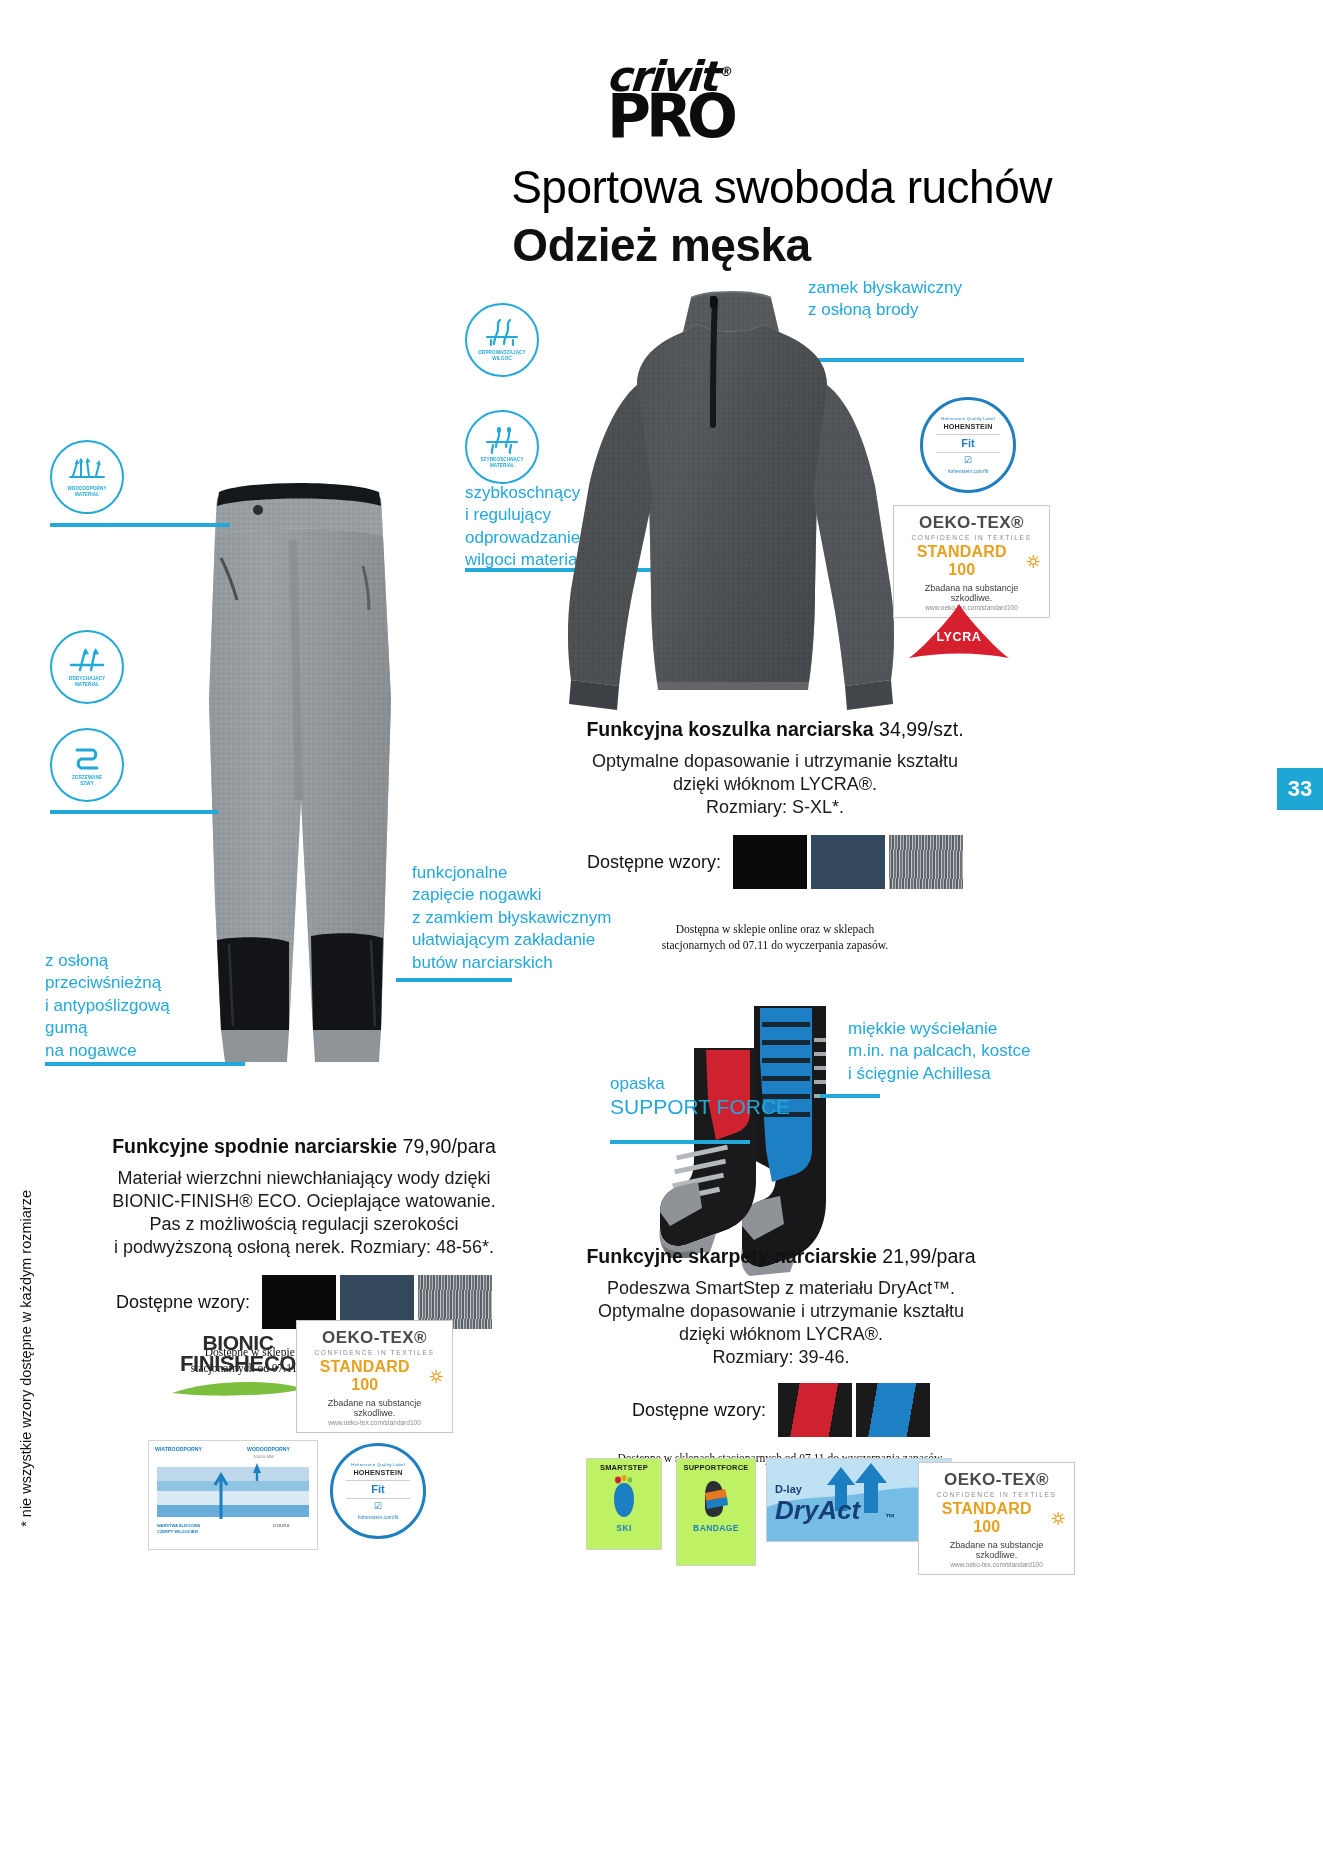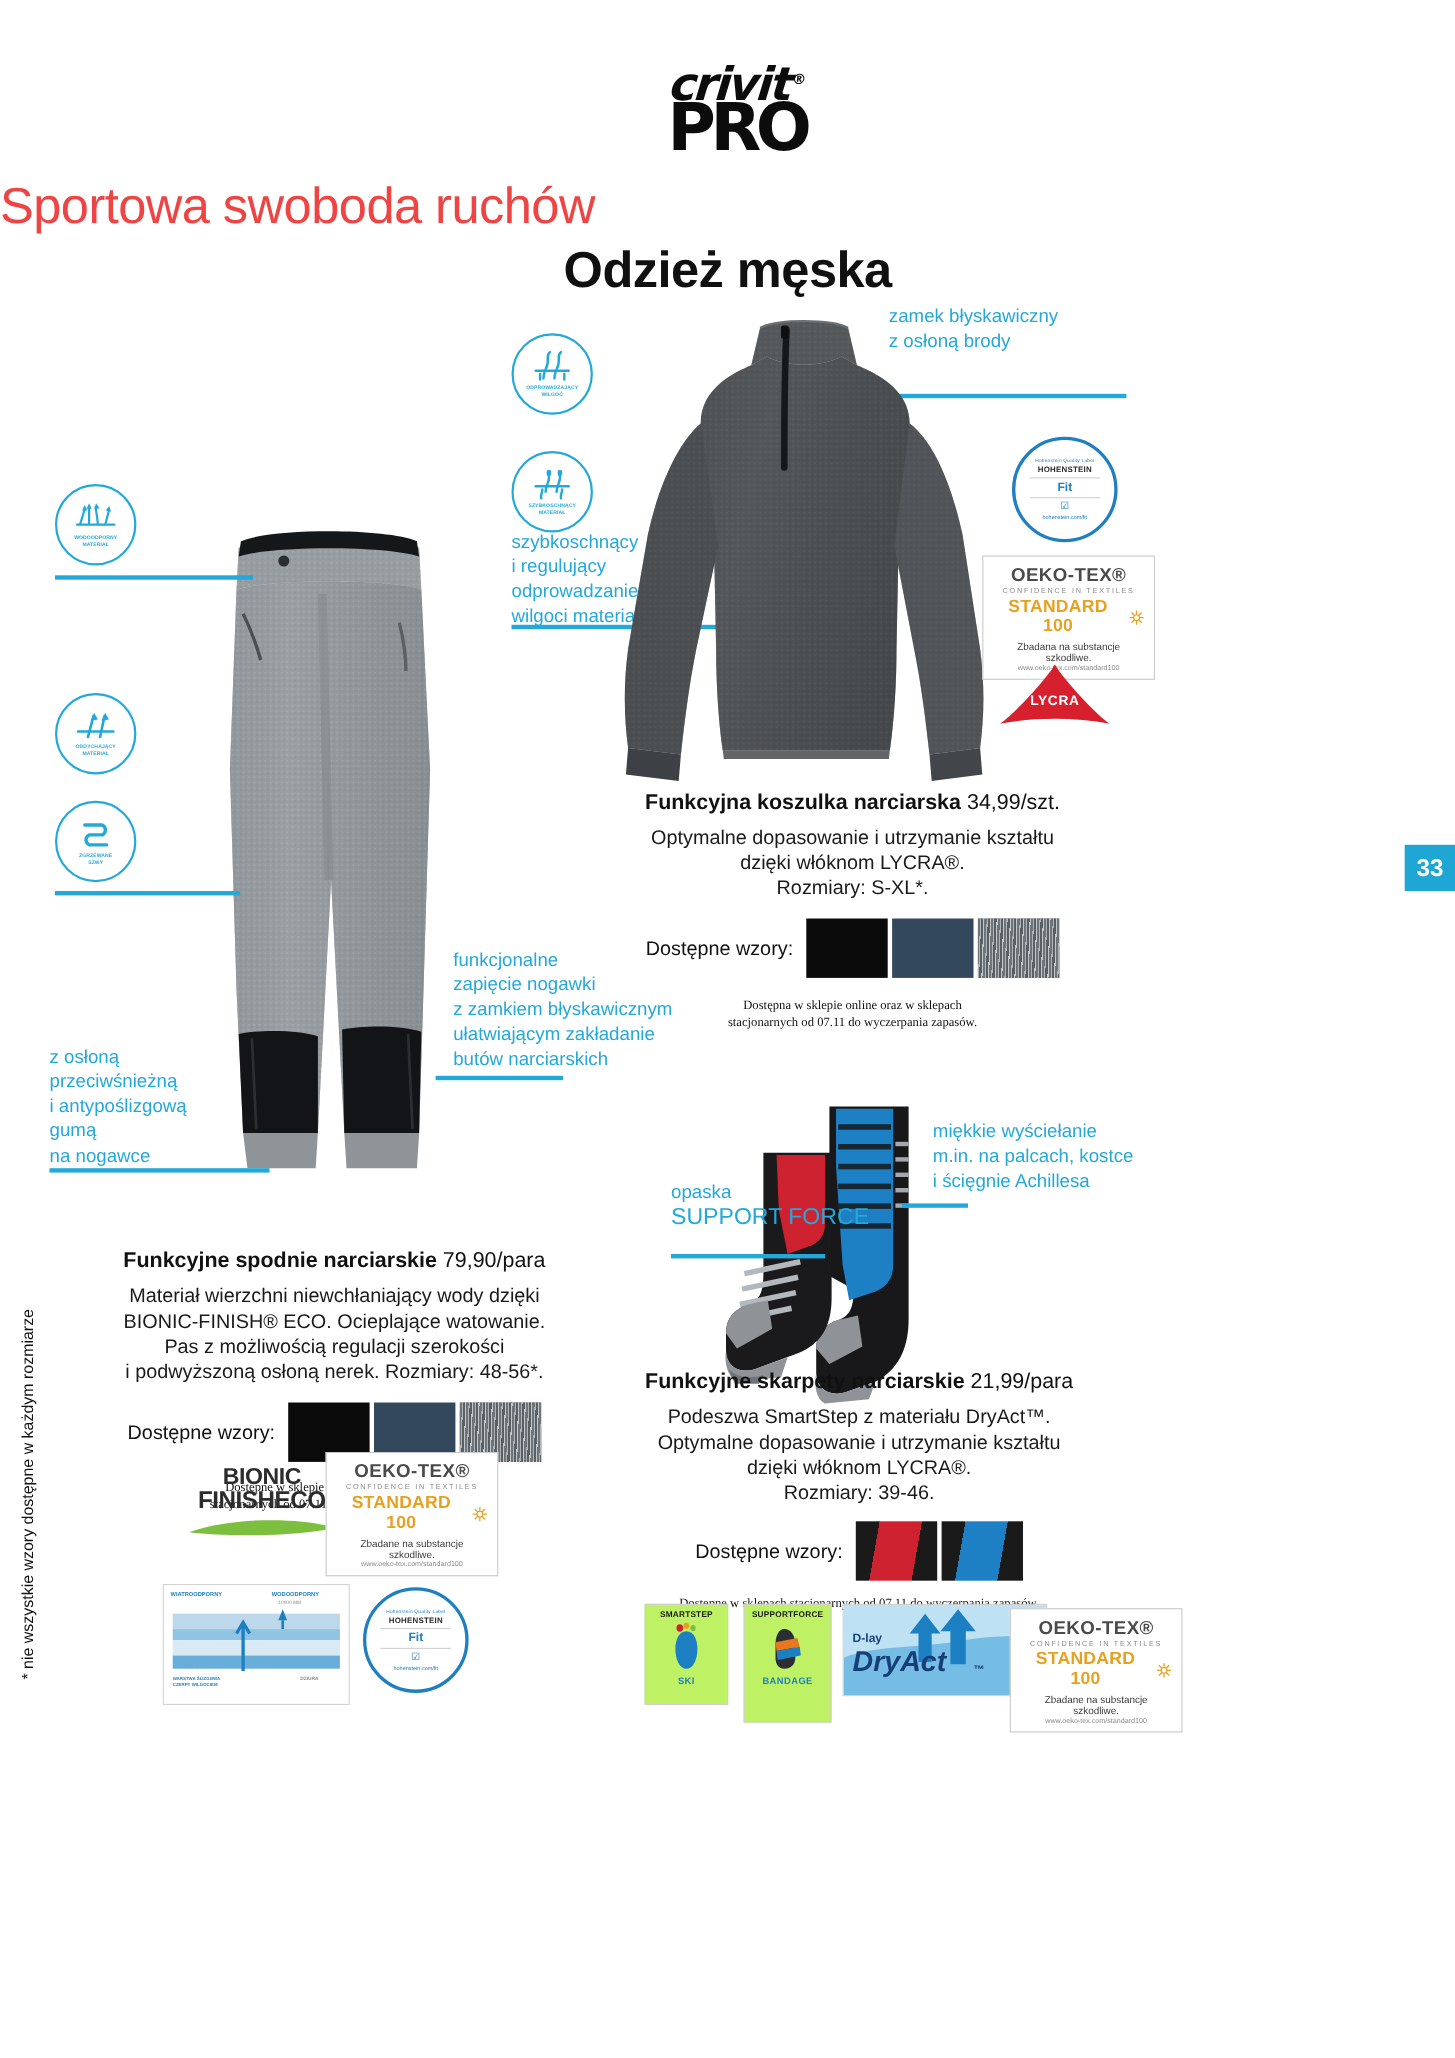"Sportowa swoboda ruchów" .head1 { color: #ef4444 -> #000000; text-align: left -> right }
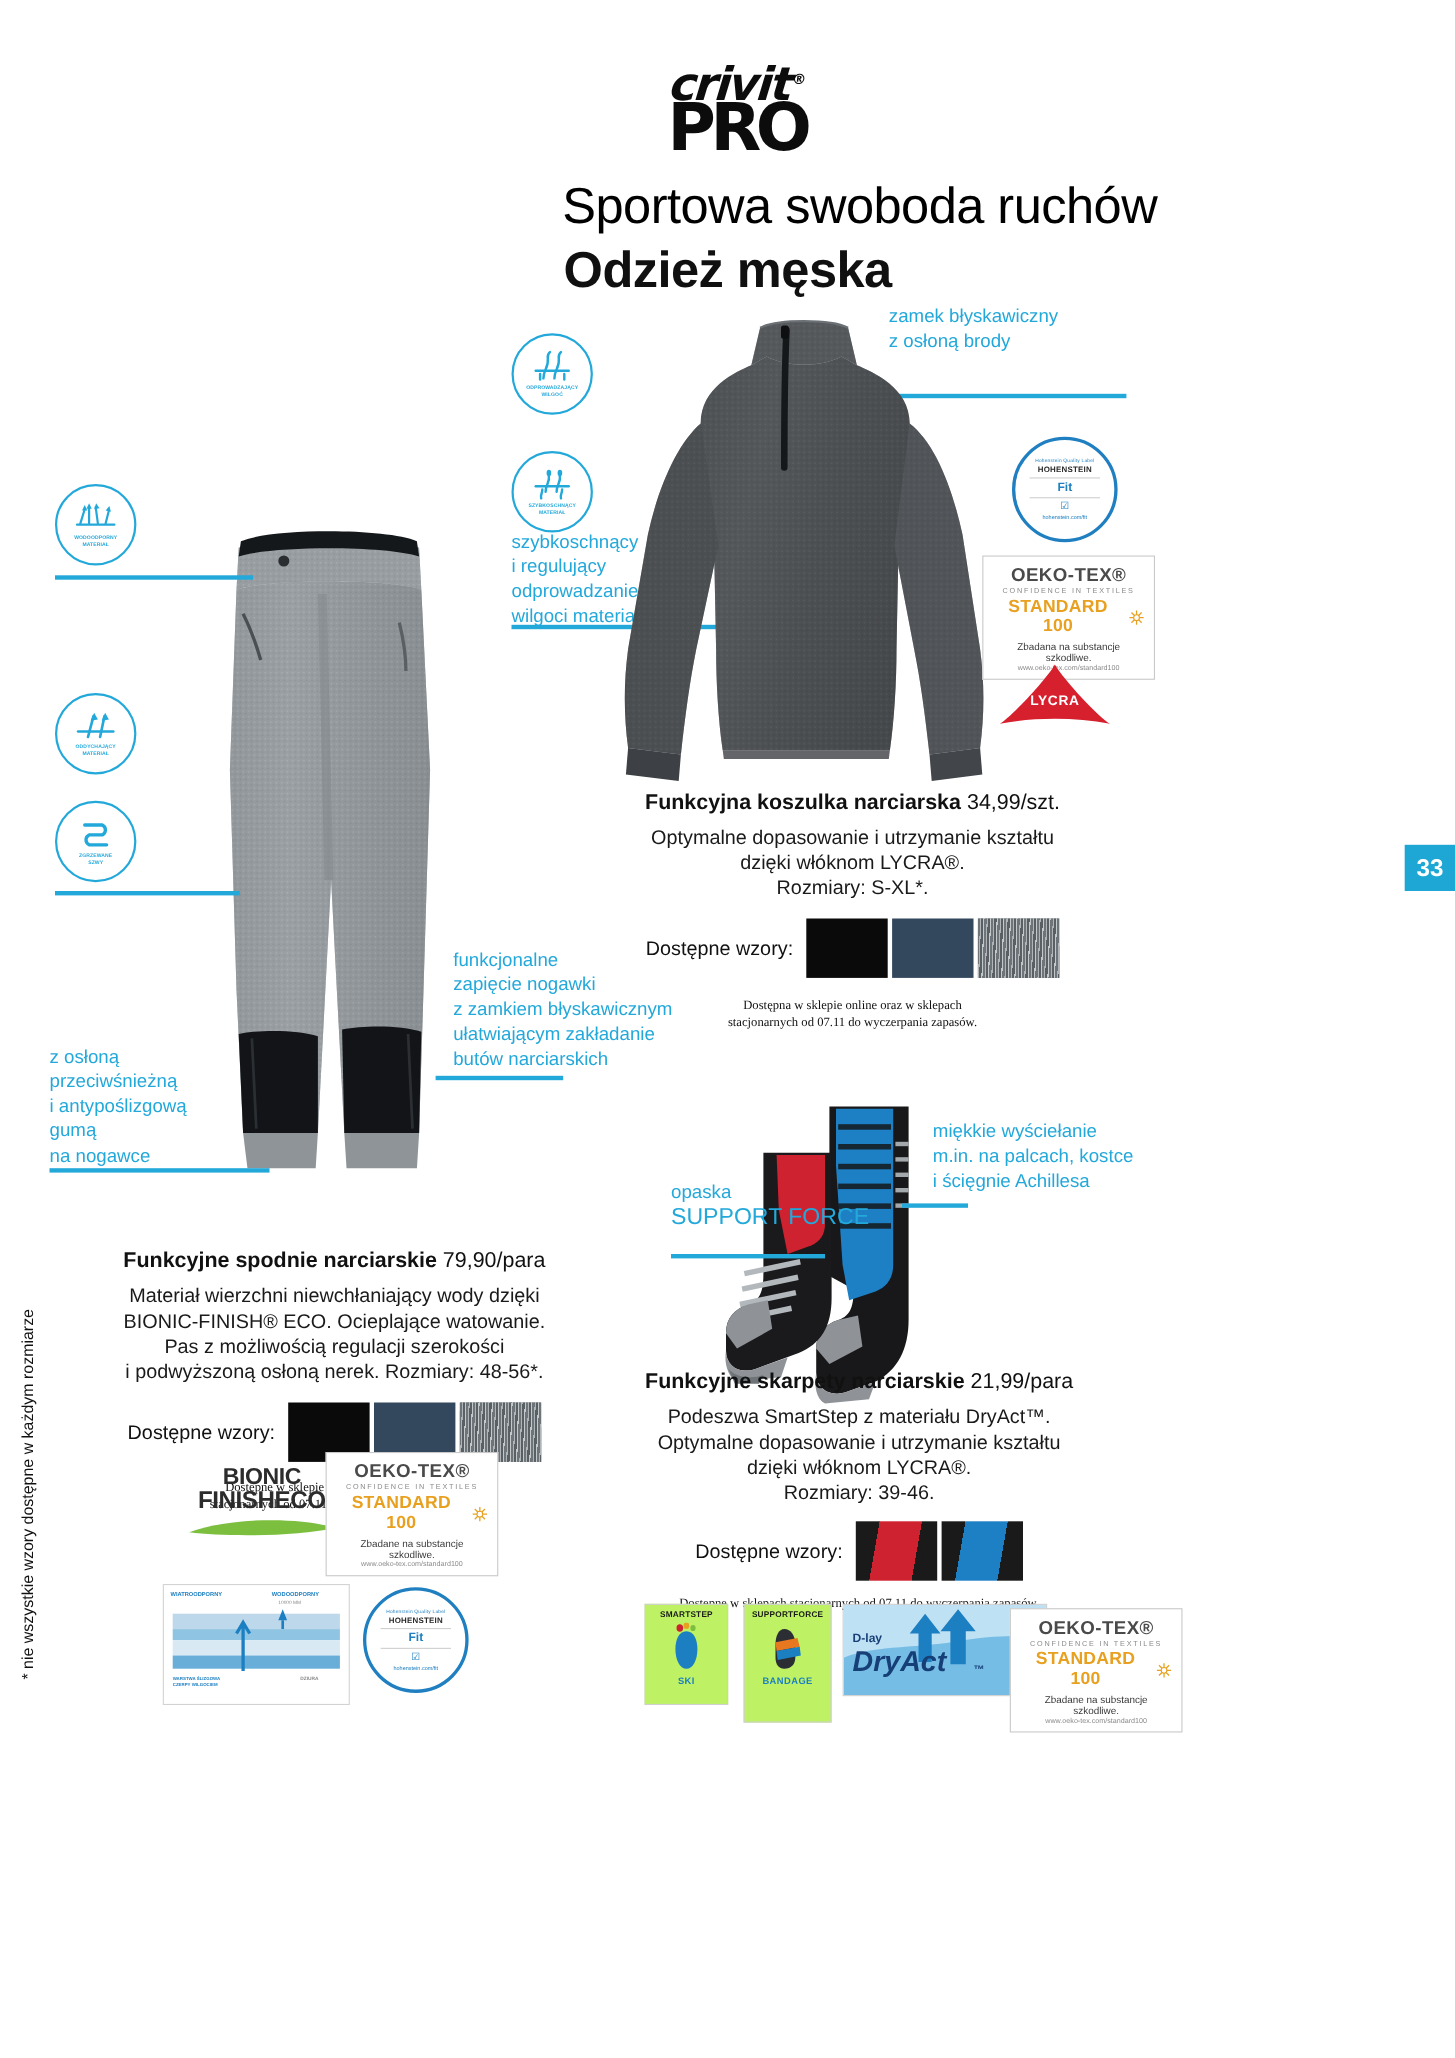"Dostępna w sklepie online oraz" div.fineprint { margin-top: 18px -> 33px }
